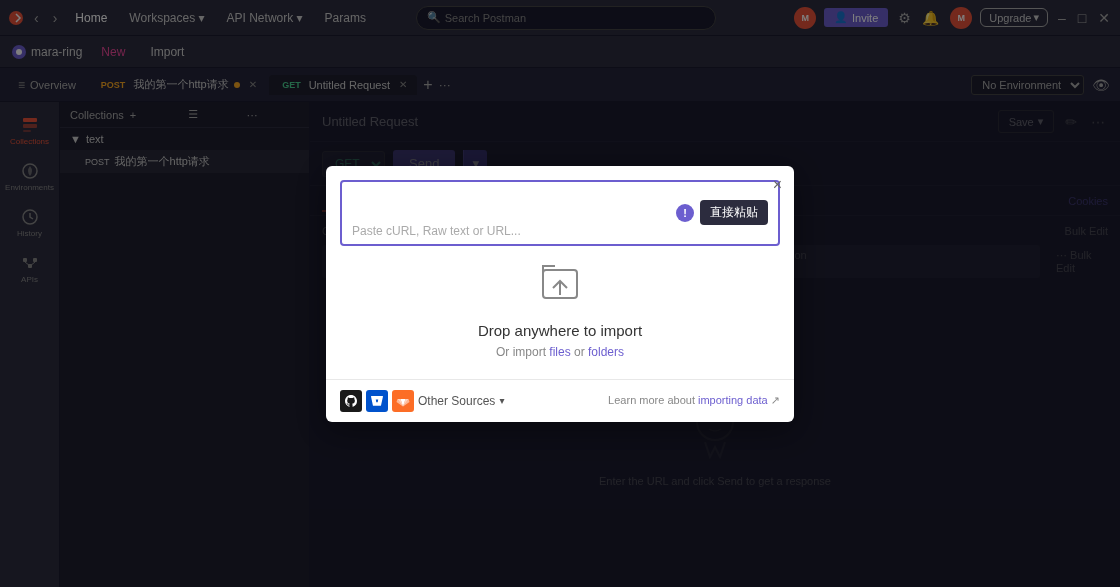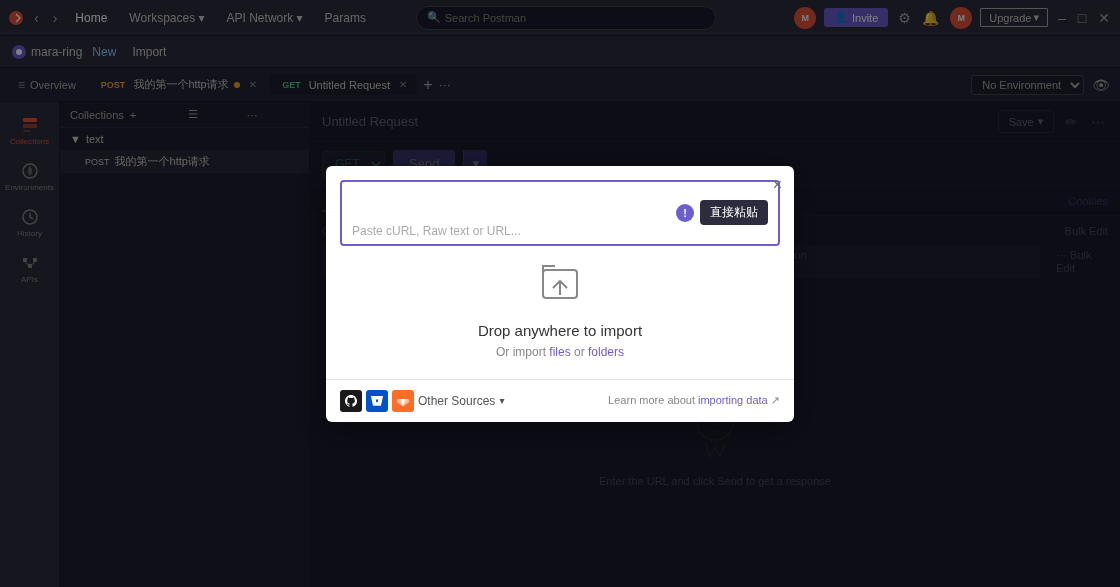"Upgrade" .upgrade-btn { border-radius: 1px -> 6px }
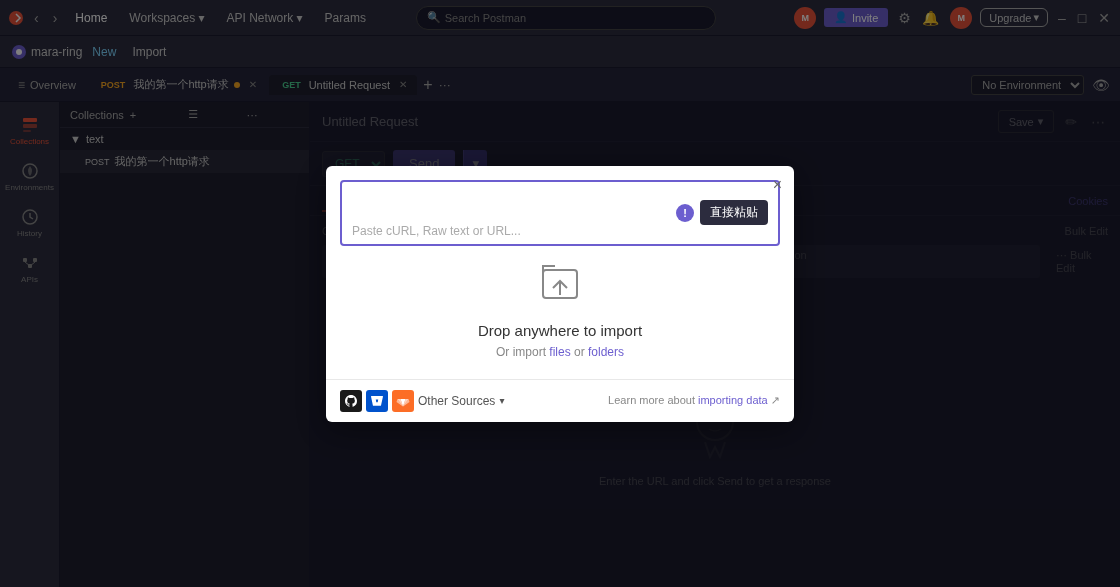"mara-ring" .secondbar { gap: 4px -> 13px }
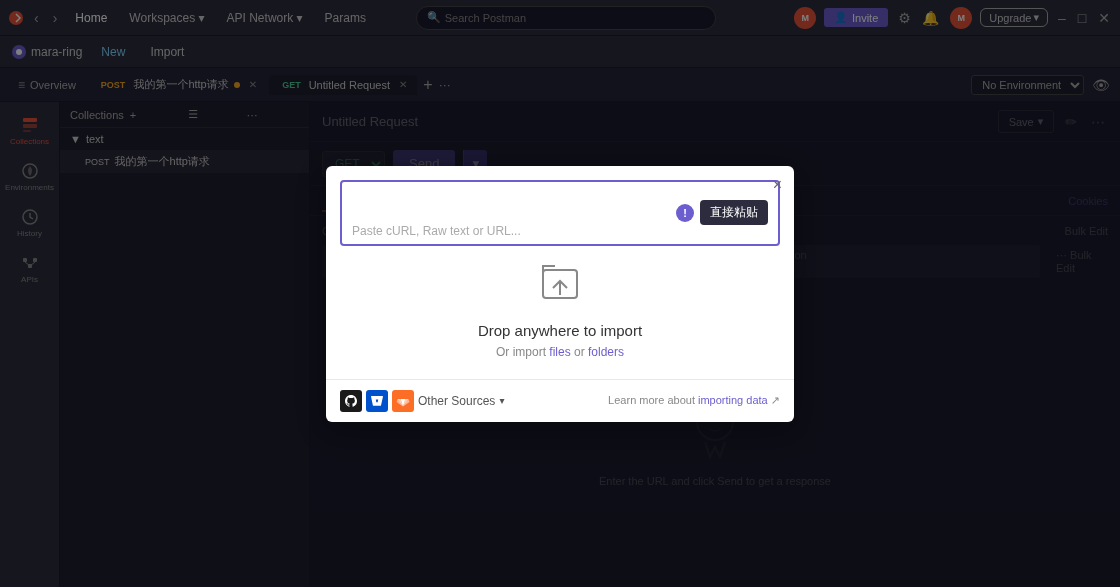"New" .new-btn { color: #7dd3fc -> #ec4899 }
